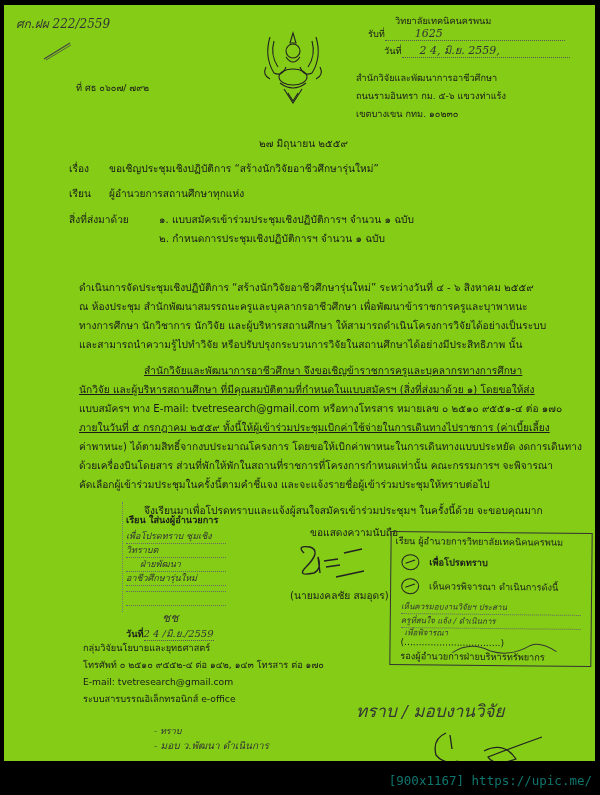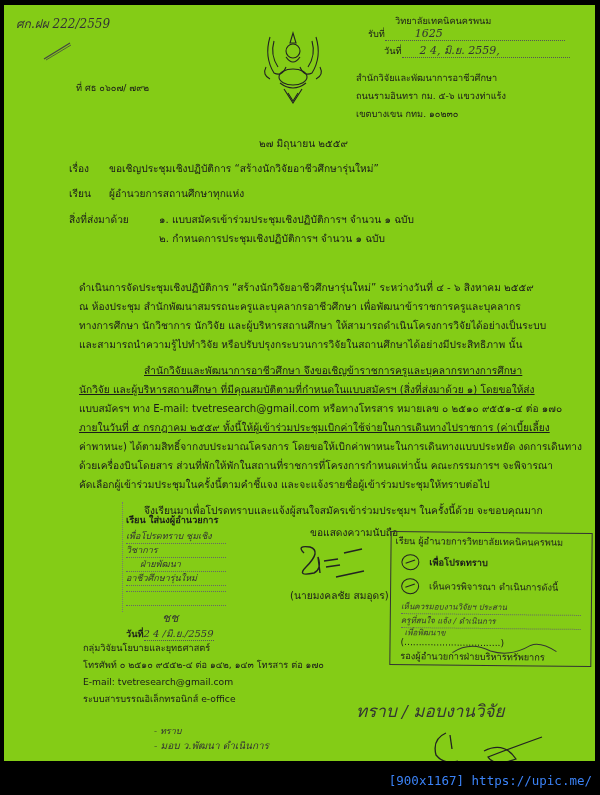"ณ ห้องประชุม" div.abs { text: เพื่อพัฒนาข้าราชการครูและบุคลากร -> เพื่อพัฒนาข้าราชการครูและบุาพาหนะ }
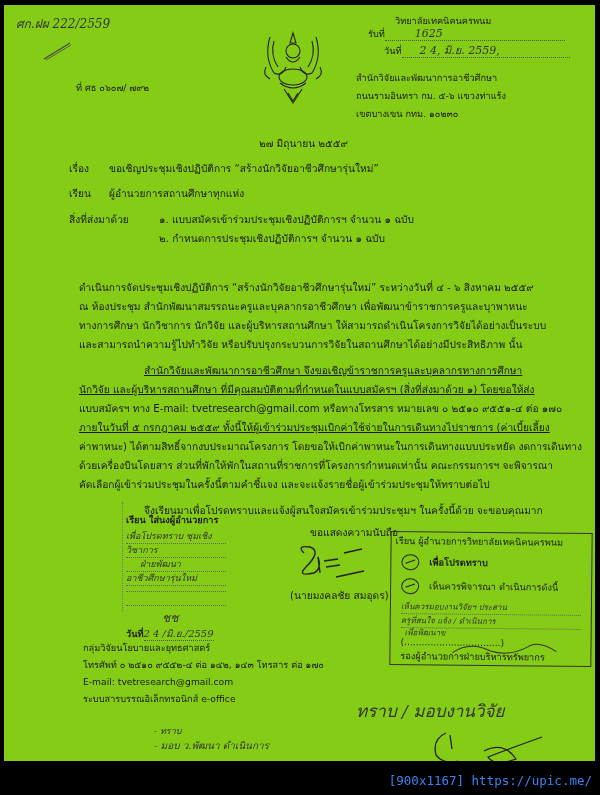"วิชาการ" div.abs { text: วิชาการ -> วิทราบต }
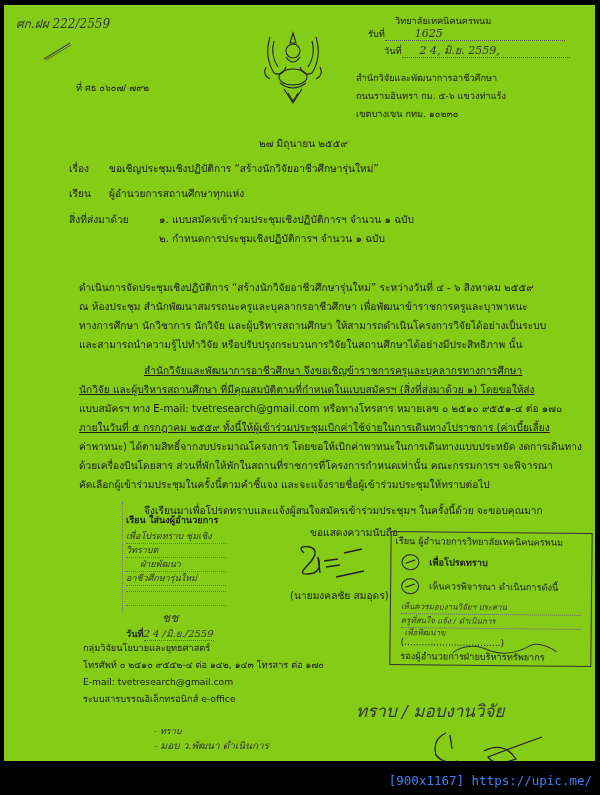"เพื่อพิฒนาข" div.abs { text: เพื่อพิฒนาข -> เพื่อพิจารณา }
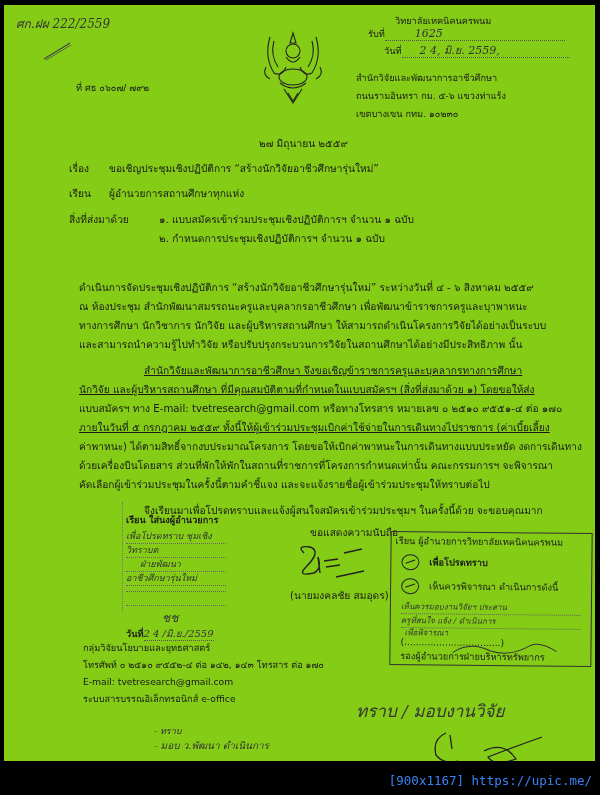"[900x1167] https://upic.me/" .footer-text { color: #3b82f6 -> #0f766e }
